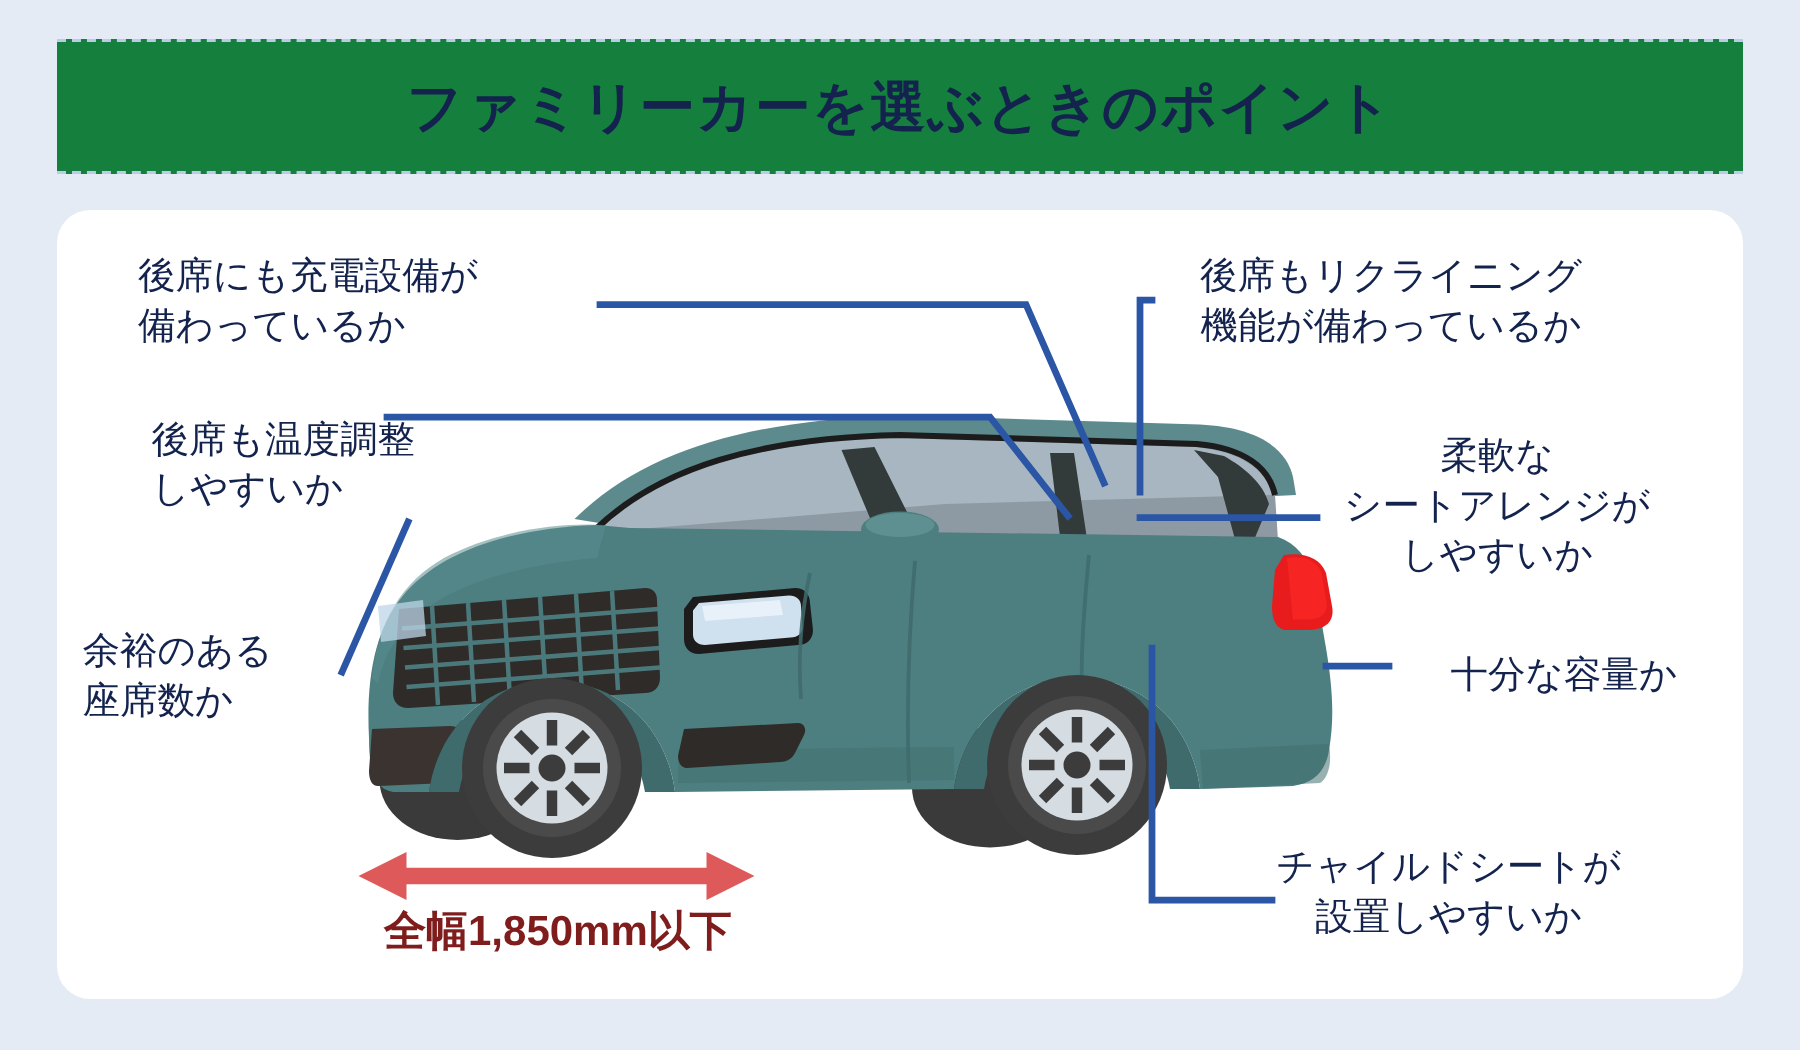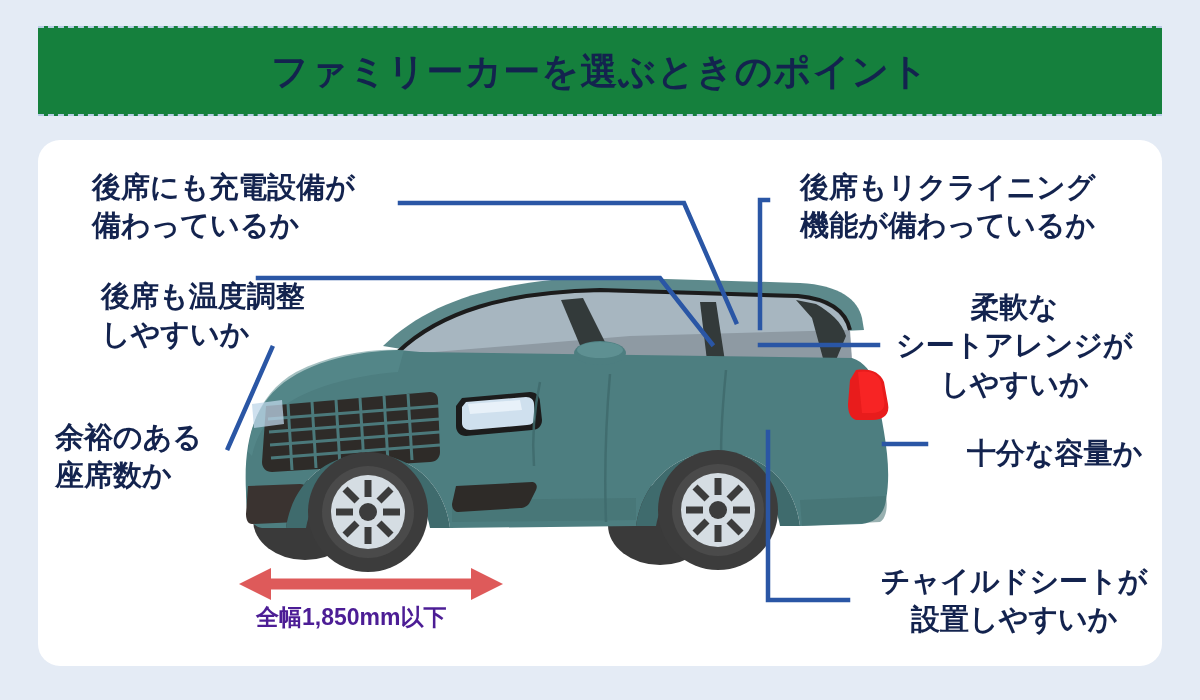"後席にも充電設備が" .label { font-size: 29px -> 25px; font-weight: bold -> normal }
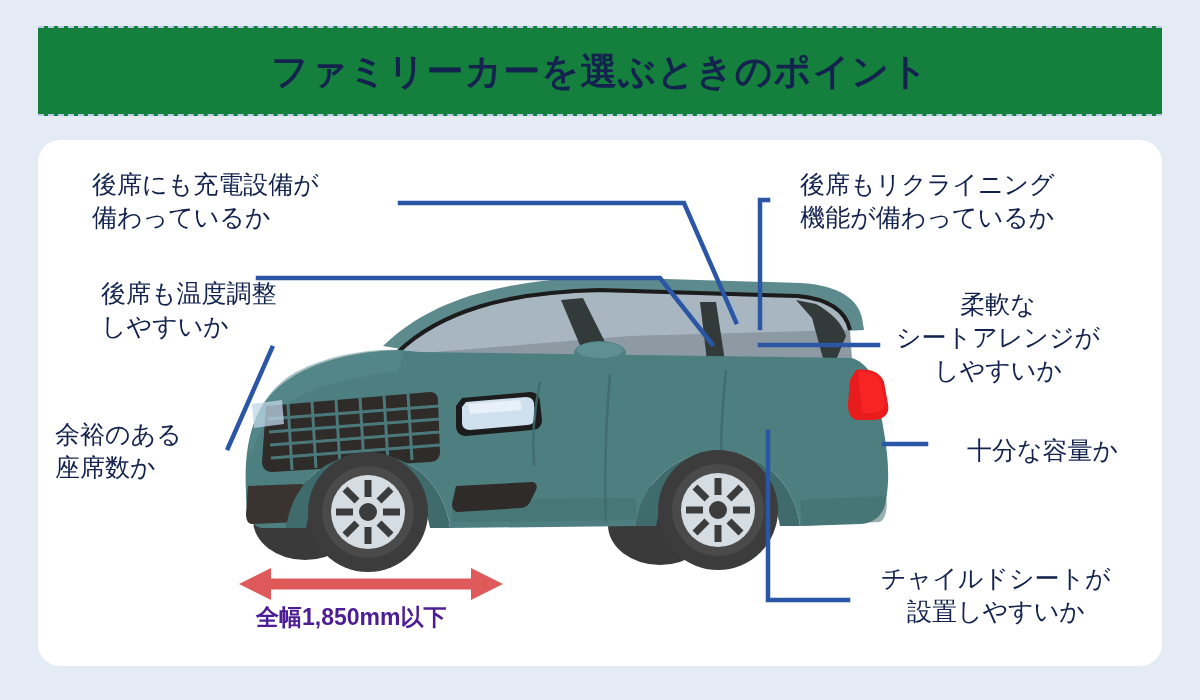"チャイルドシートが" div.label { margin-left: 30px -> none }
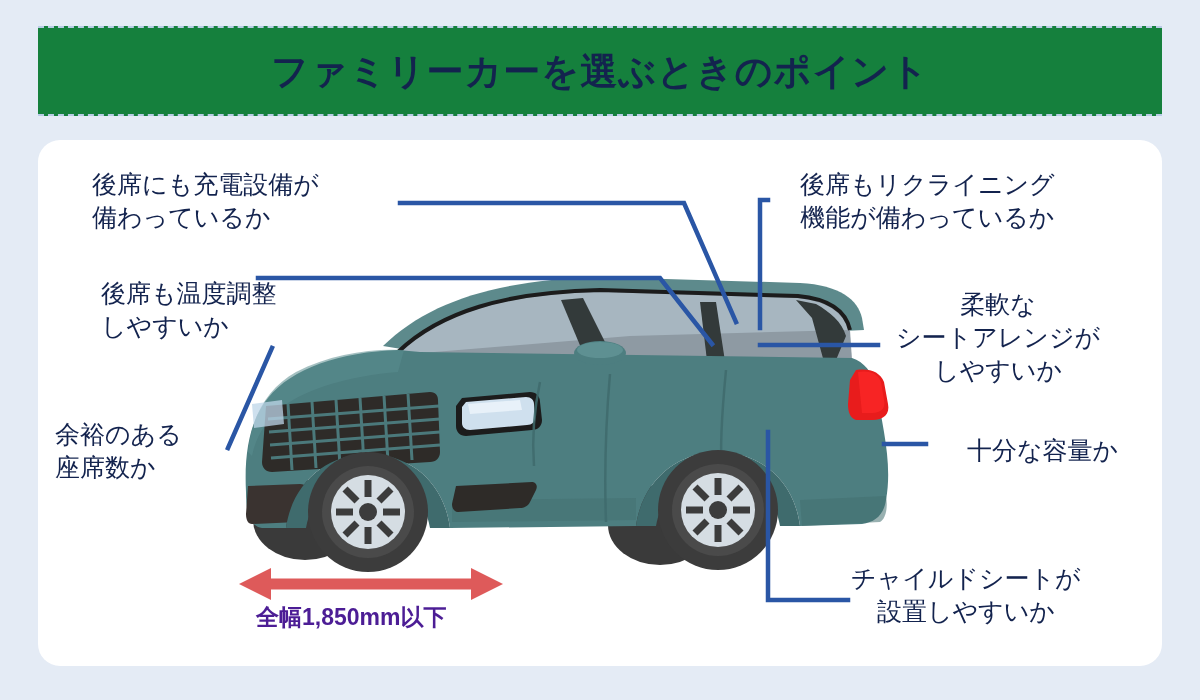"全幅1,850mm以下" .measure-text { color: #4c1d95 -> #7f1d1d; font-size: 23px -> 28px }
